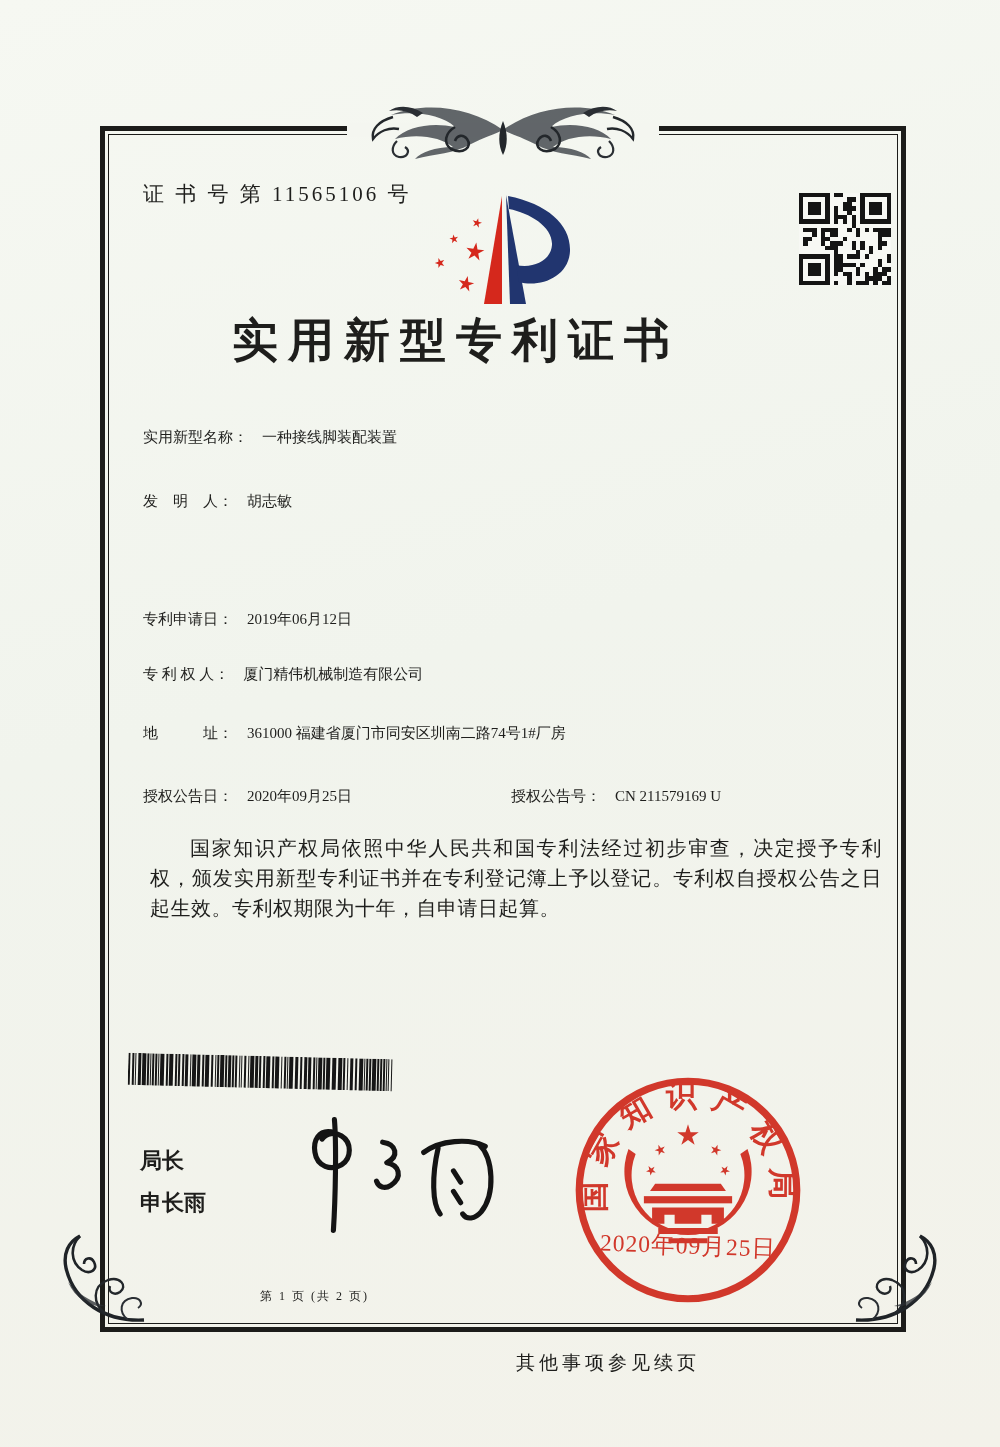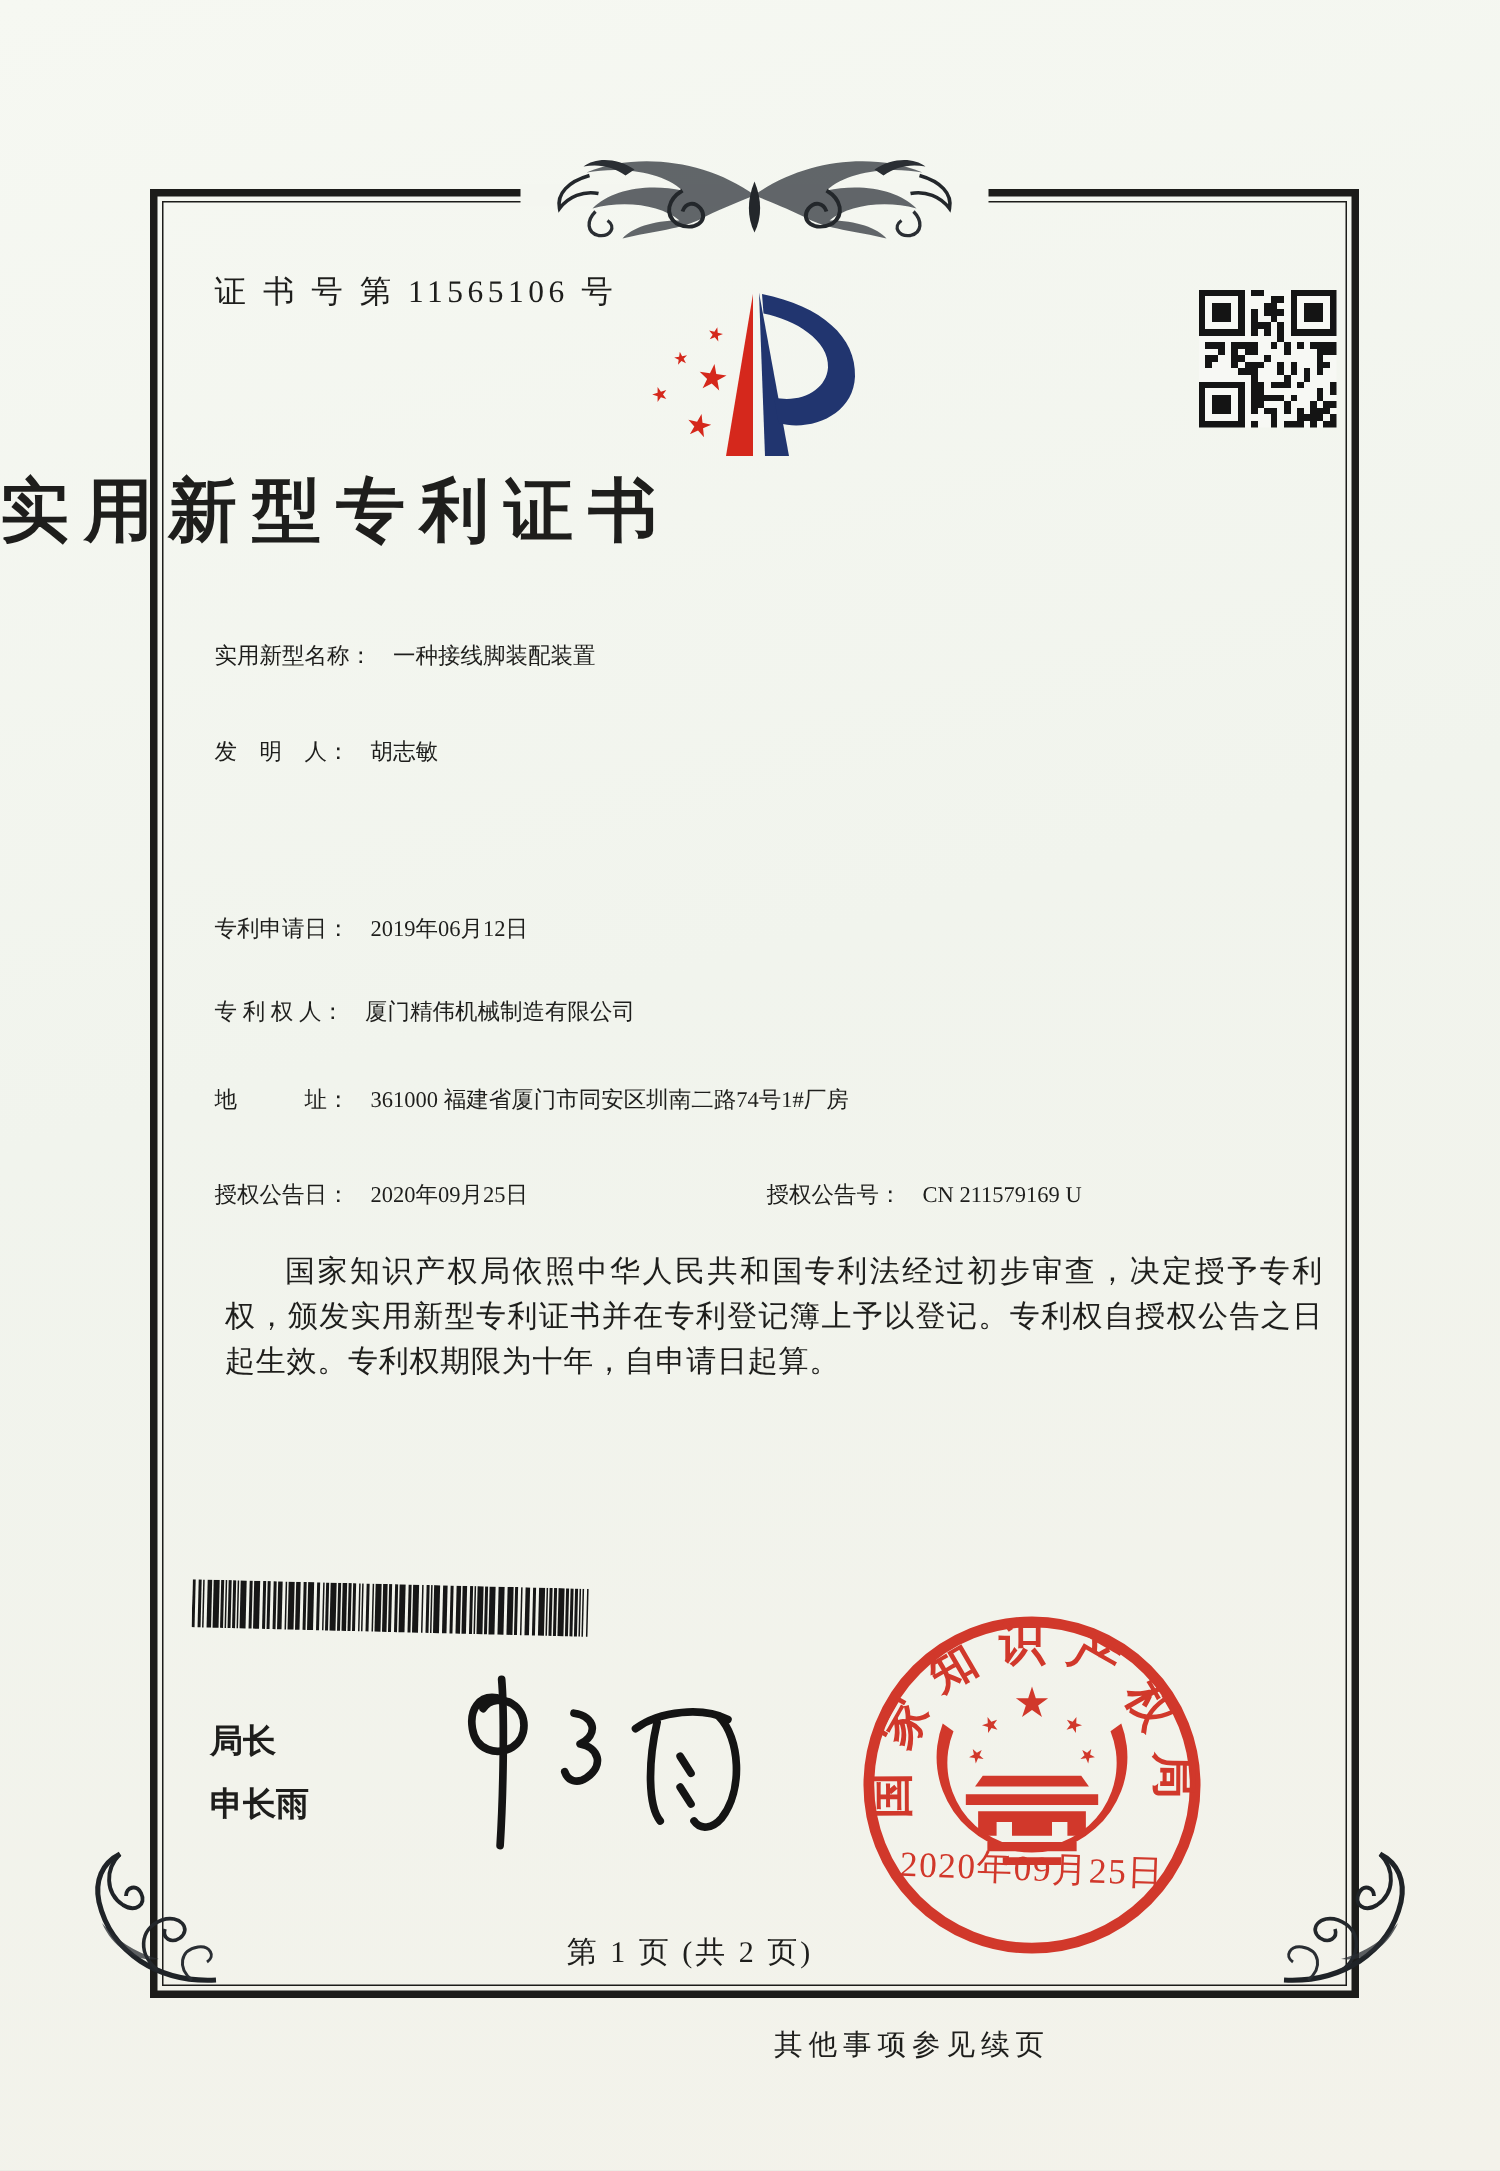"实用新型专利证书" .title { text-align: none -> center }
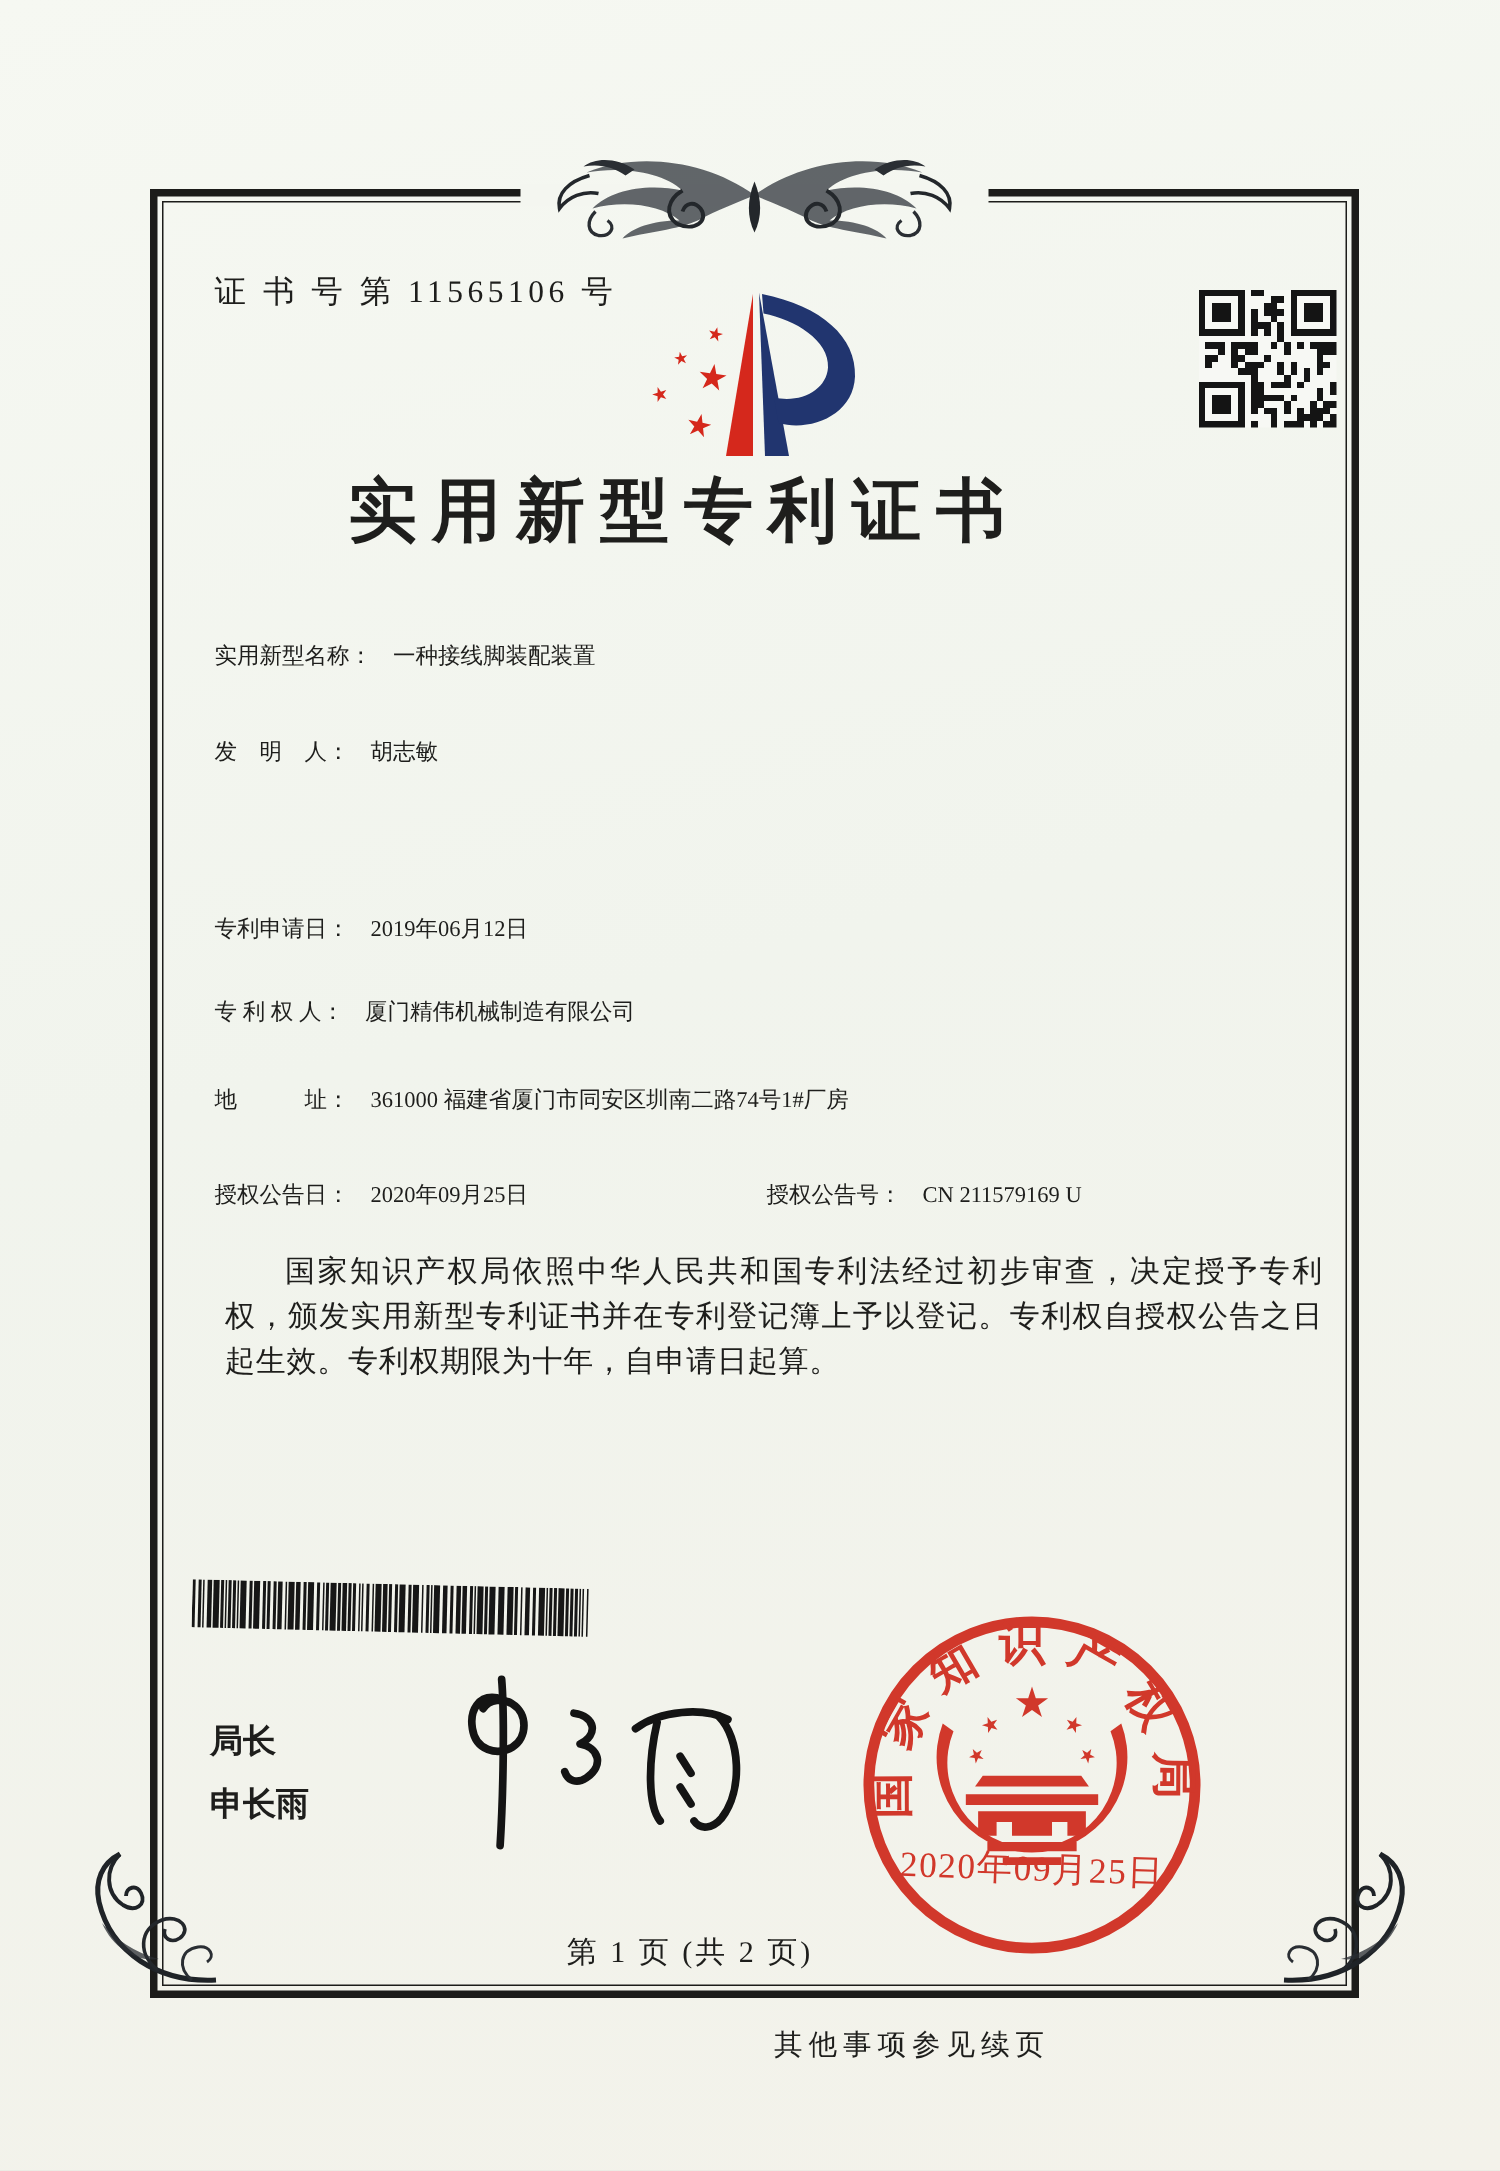"第 1 页 (共 2" .page-info { font-size: 20px -> 12px; text-align: center -> left }
